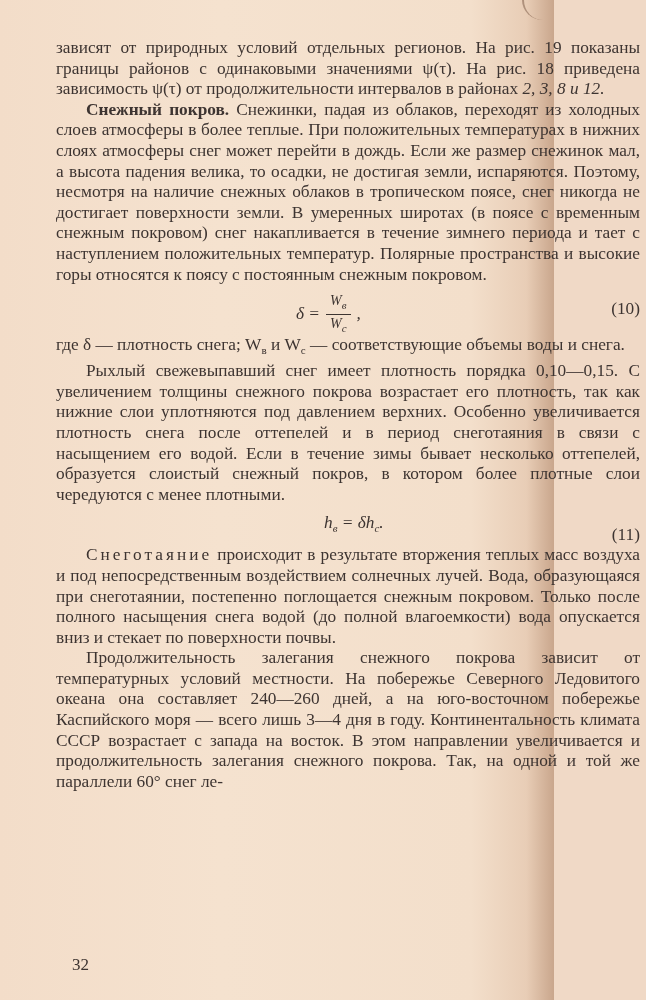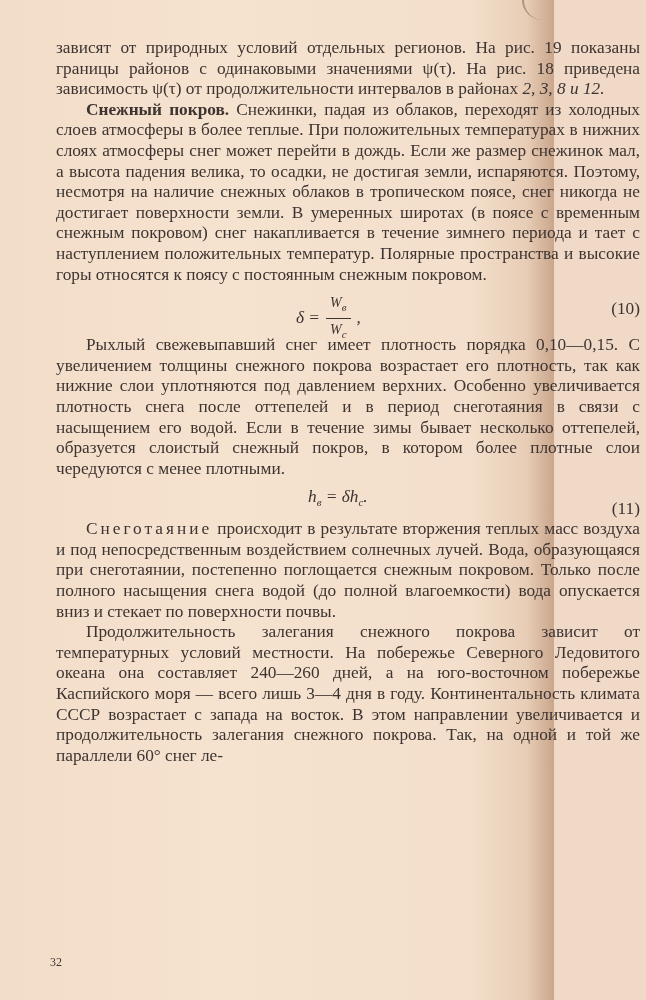"Wв" .frac { line-height: 20px -> 15px }
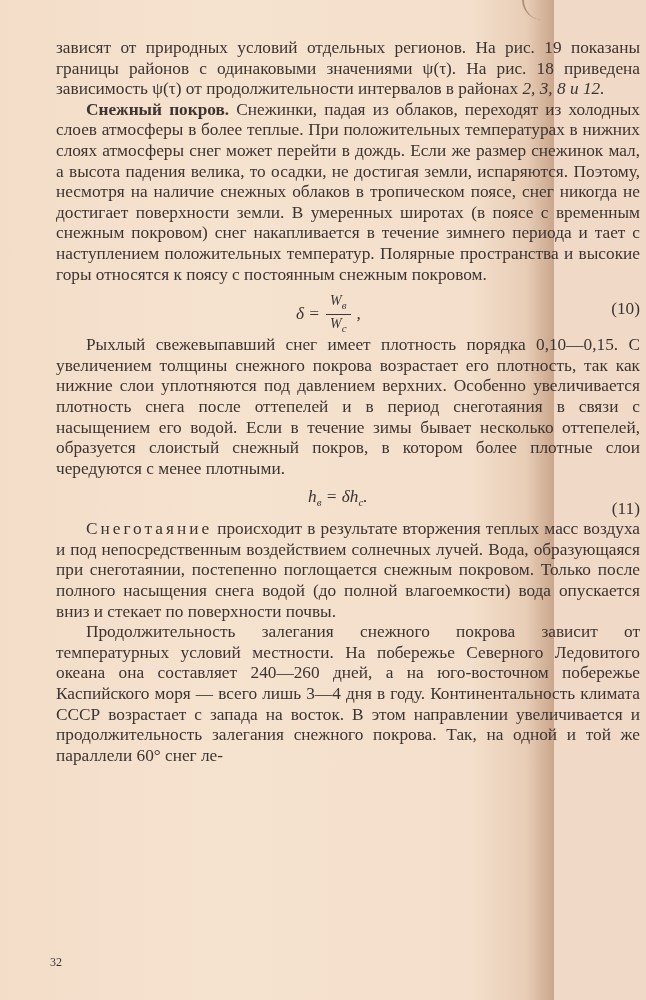"где δ — плотность снега;" p { html: none -> <p><span>где δ — плотность снега; W</span><sub>в</sub><span> и W</span><sub>с</sub><span> — соответствующие объемы воды и снега.</span></p> }
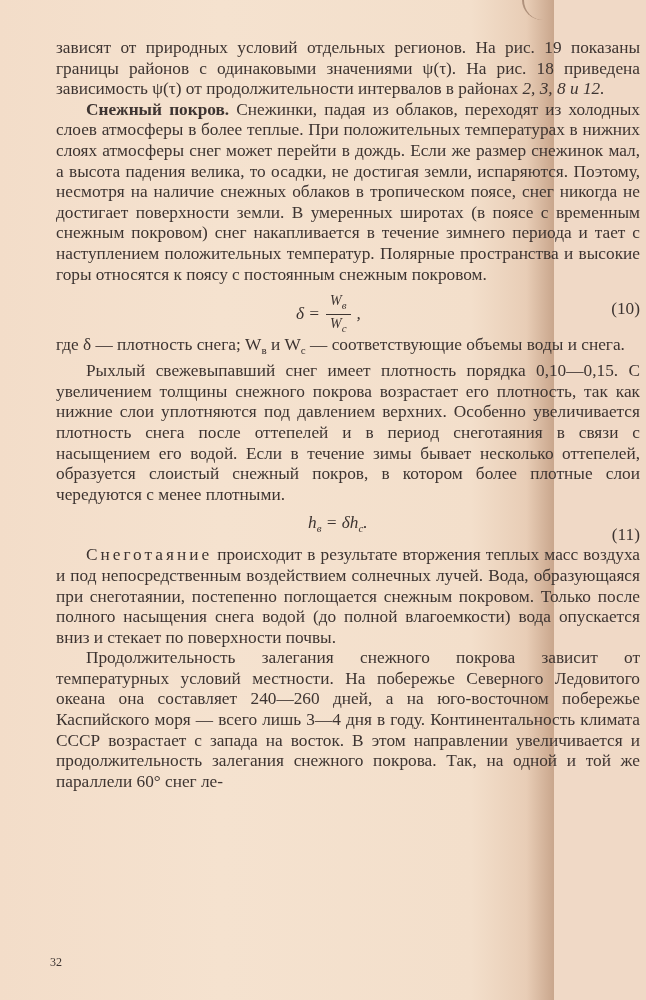"hв = δhс." .formula2 .expr { left: 252px -> 268px }
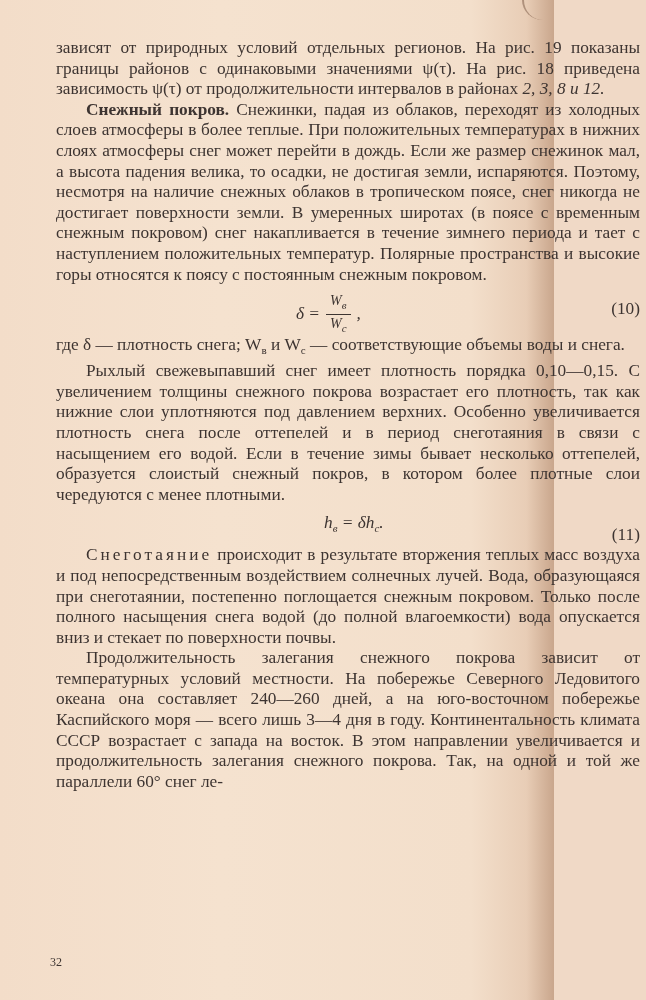"32" .pagenum { font-size: 12px -> 17px; left: 50px -> 72px }
